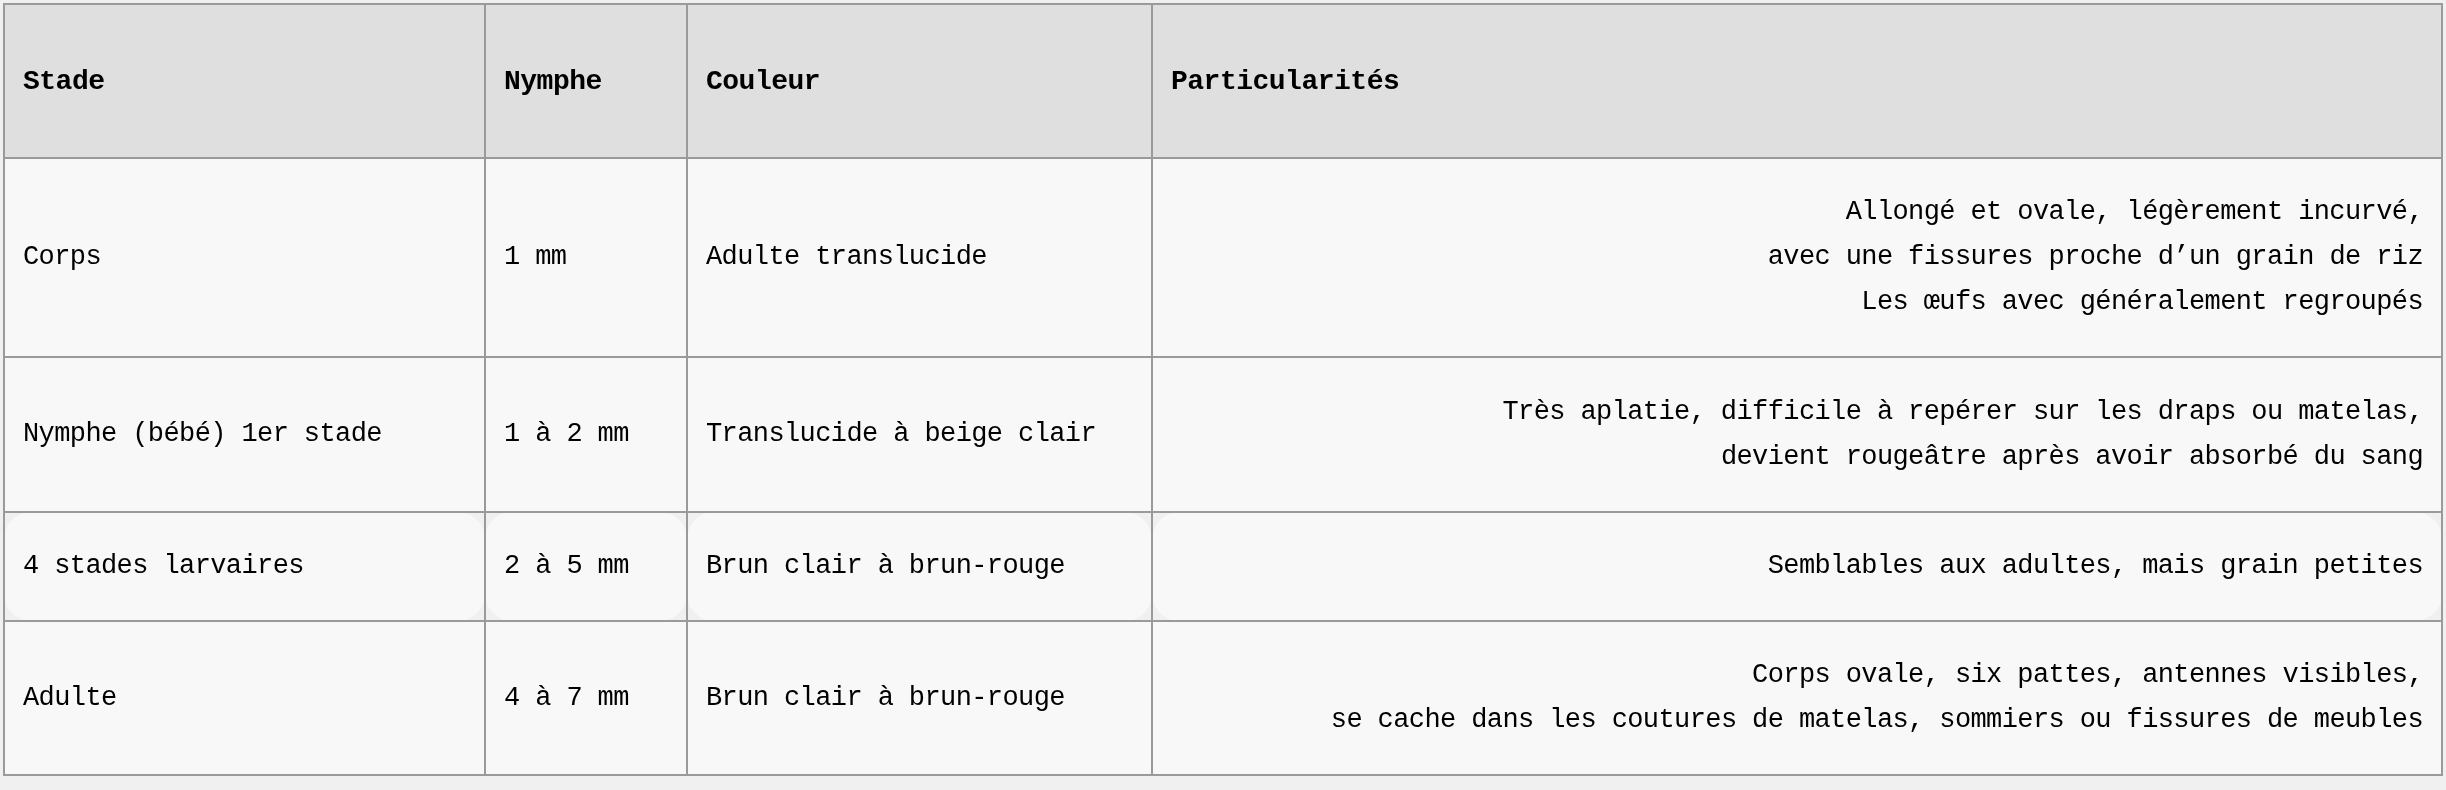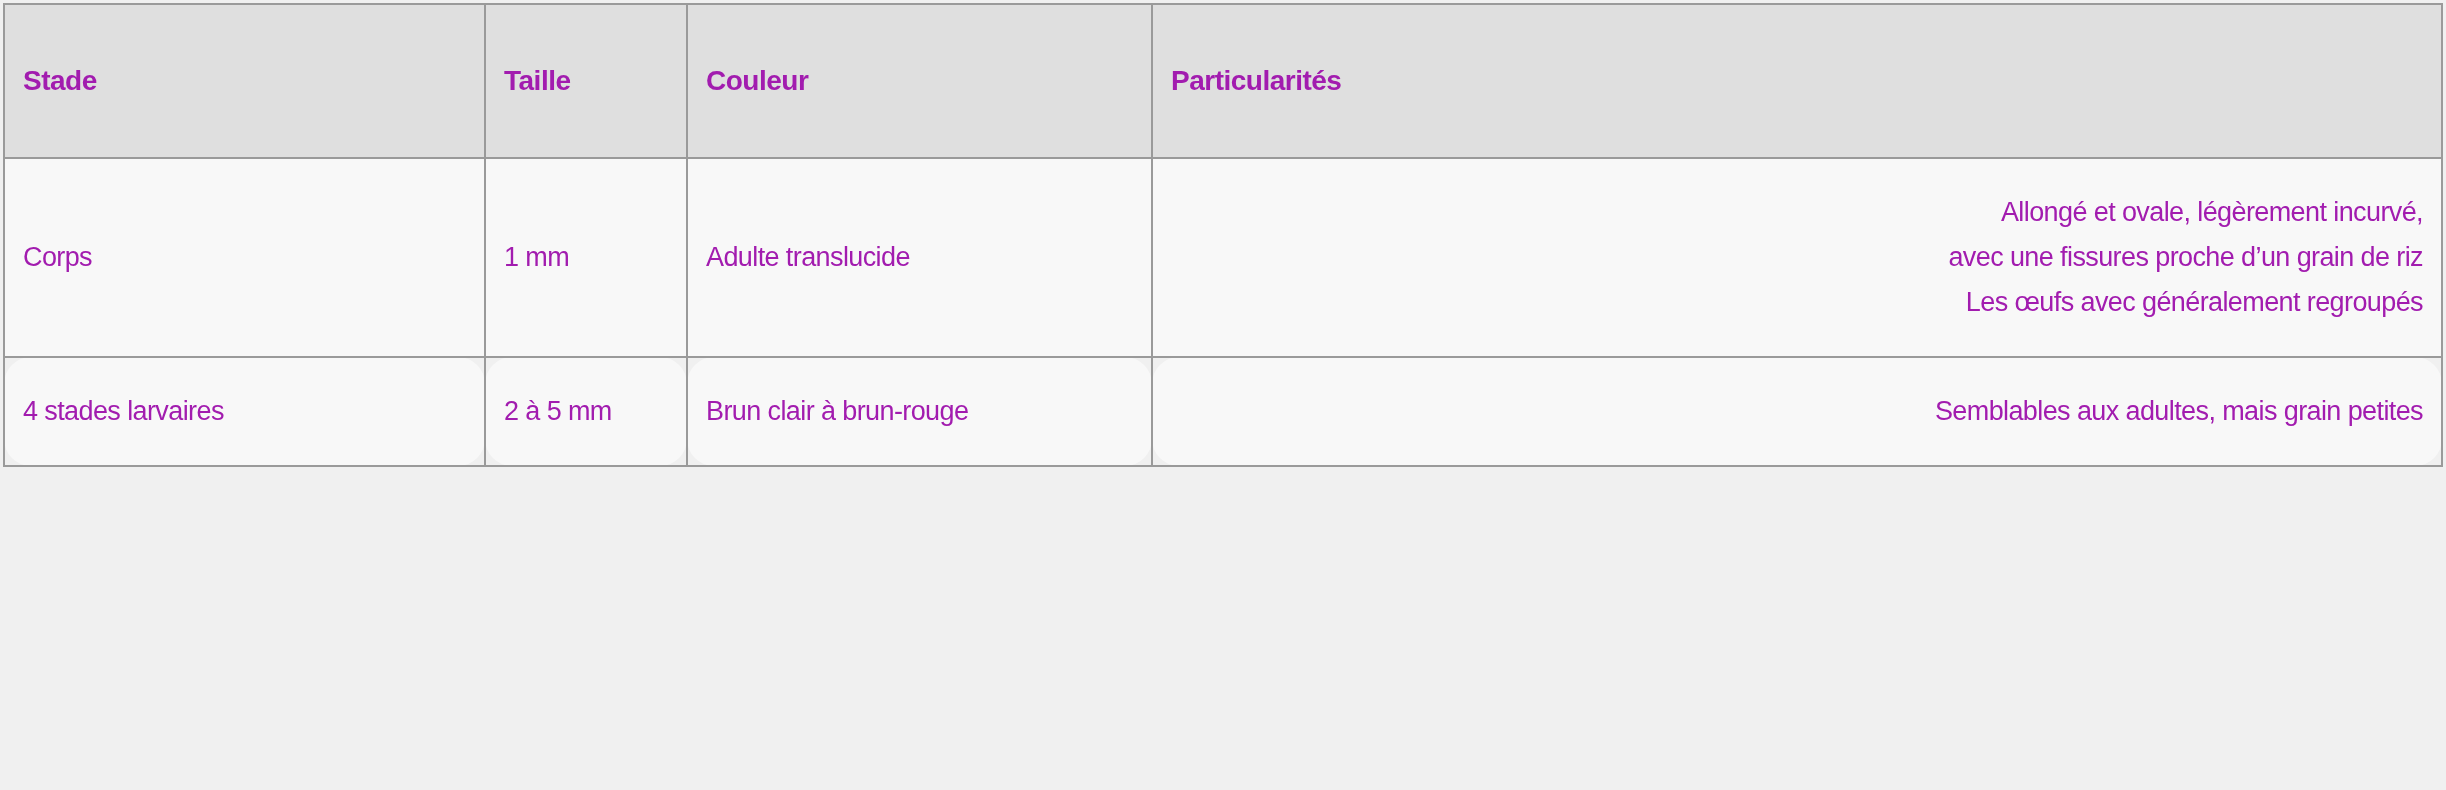"Stade" table { color: #a21caf -> #000000; font-family: Liberation Sans, sans-serif -> Liberation Mono, monospace }
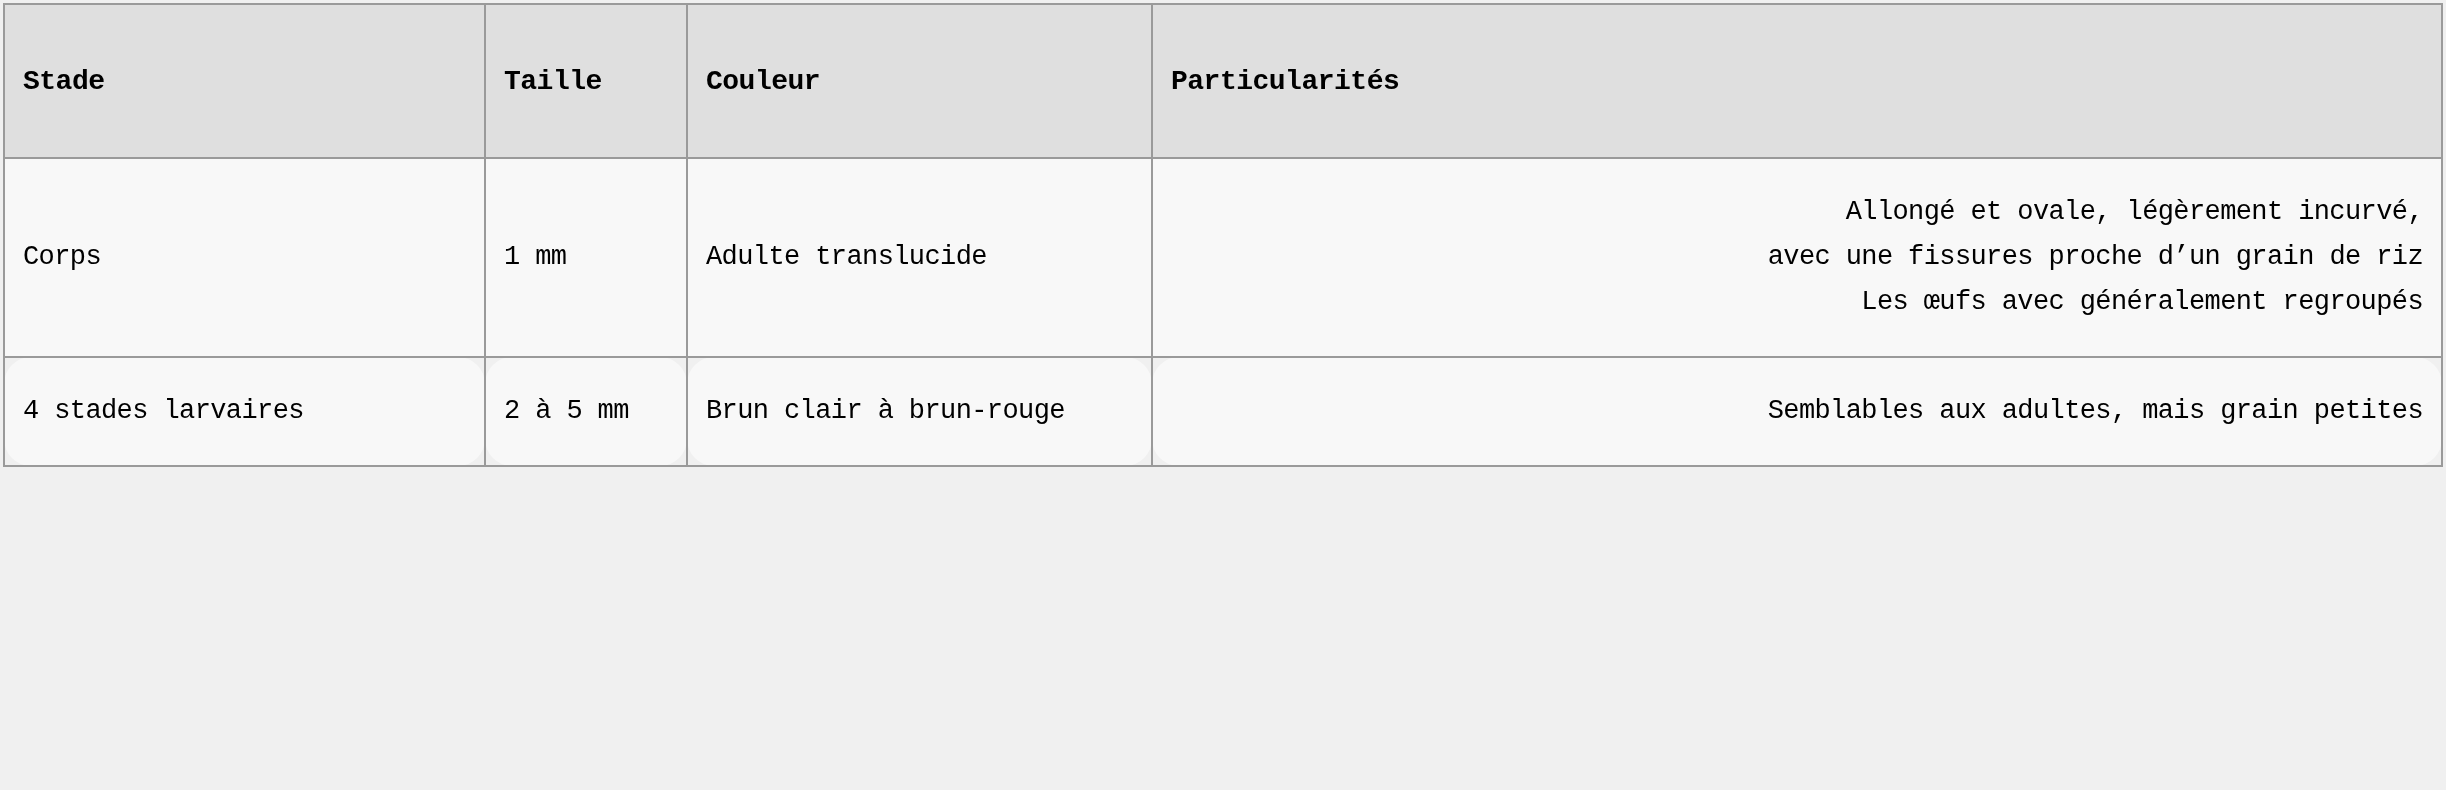"Taille" th { text: Taille -> Nymphe }
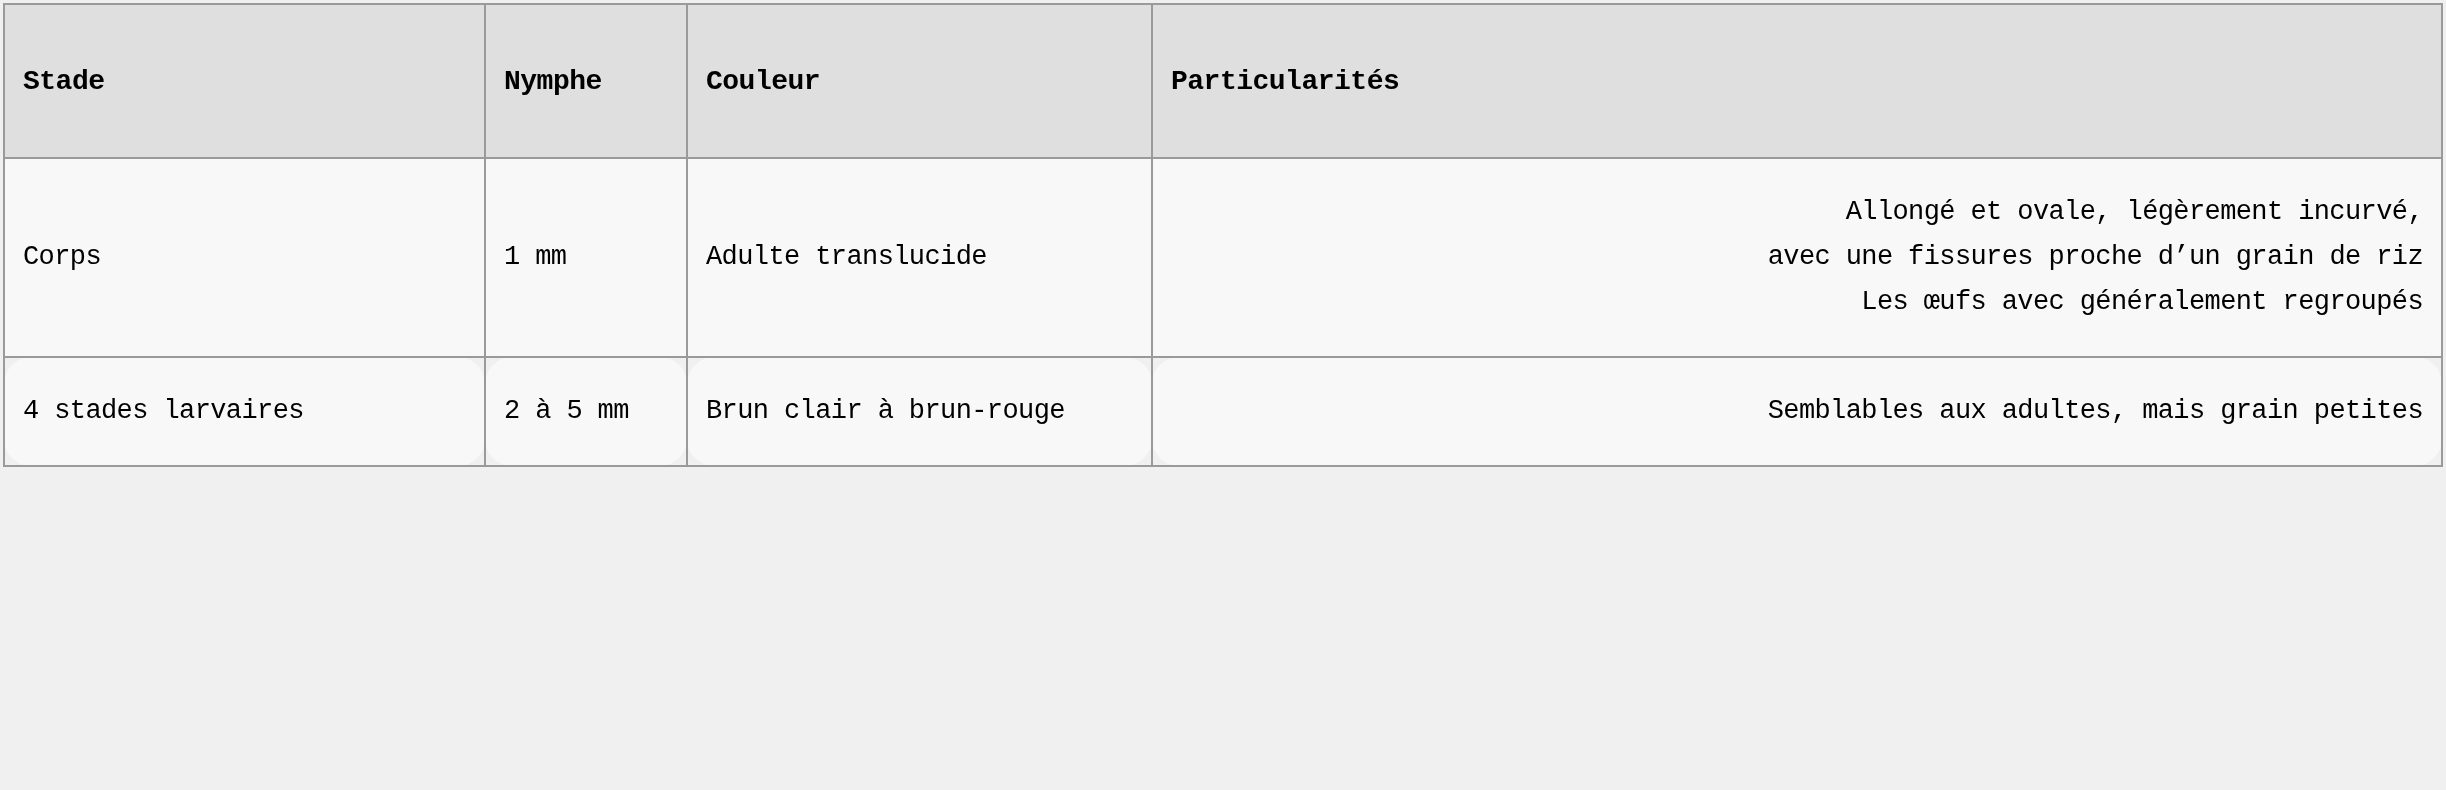"Nymphe (bébé) 1er stade" tr.r2 { html: none -> <tr> <td>Nymphe (bébé) 1er stade</td> <td>1 à 2 mm</td> <td>Translucide à beige clair</td> <td> <span>Très aplatie, difficile à repérer sur les draps ou matelas,</span> <span>devient rougeâtre après avoir absorbé du sang</span> </td> </tr> }
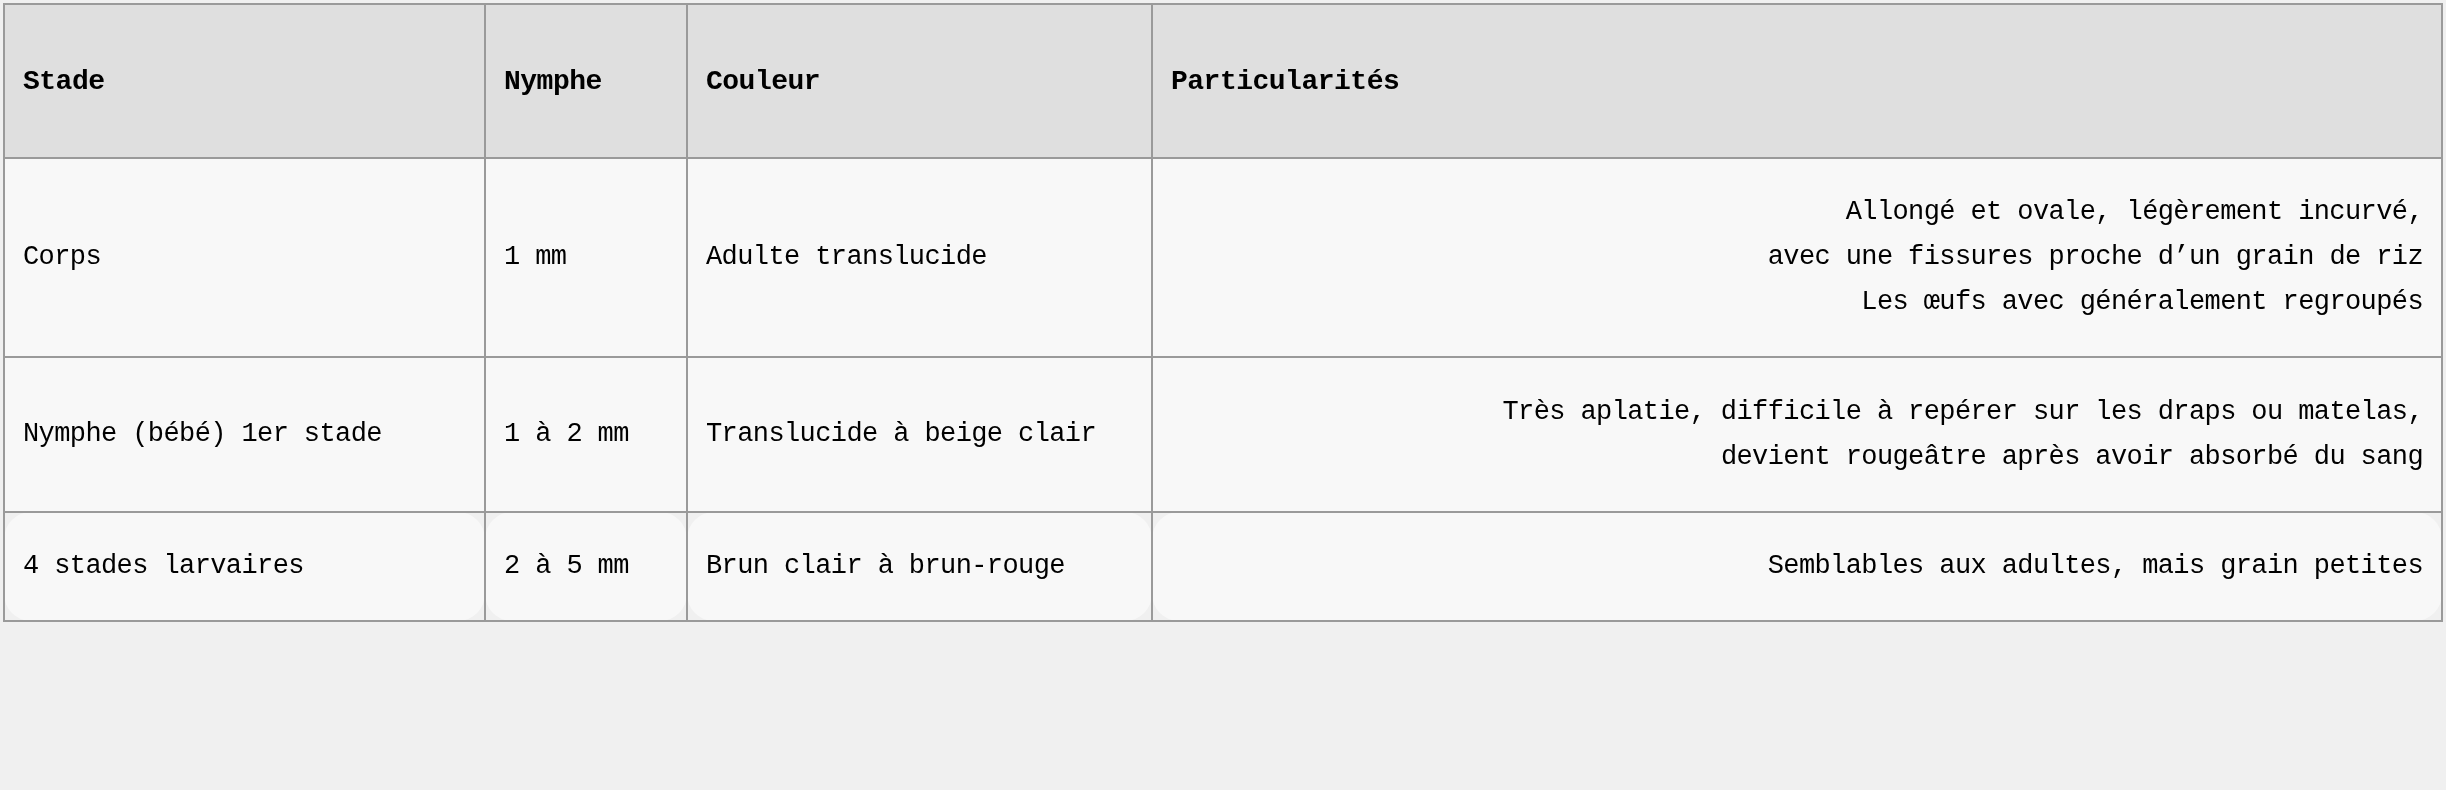"Adulte" tr.r4 { html: none -> <tr> <td>Adulte</td> <td>4 à 7 mm</td> <td>Brun clair à brun-rouge</td> <td> <span>Corps ovale, six pattes, antennes visibles,</span> <span>se cache dans les coutures de matelas, sommiers ou fissures de meubles</span> </td> </tr> }
